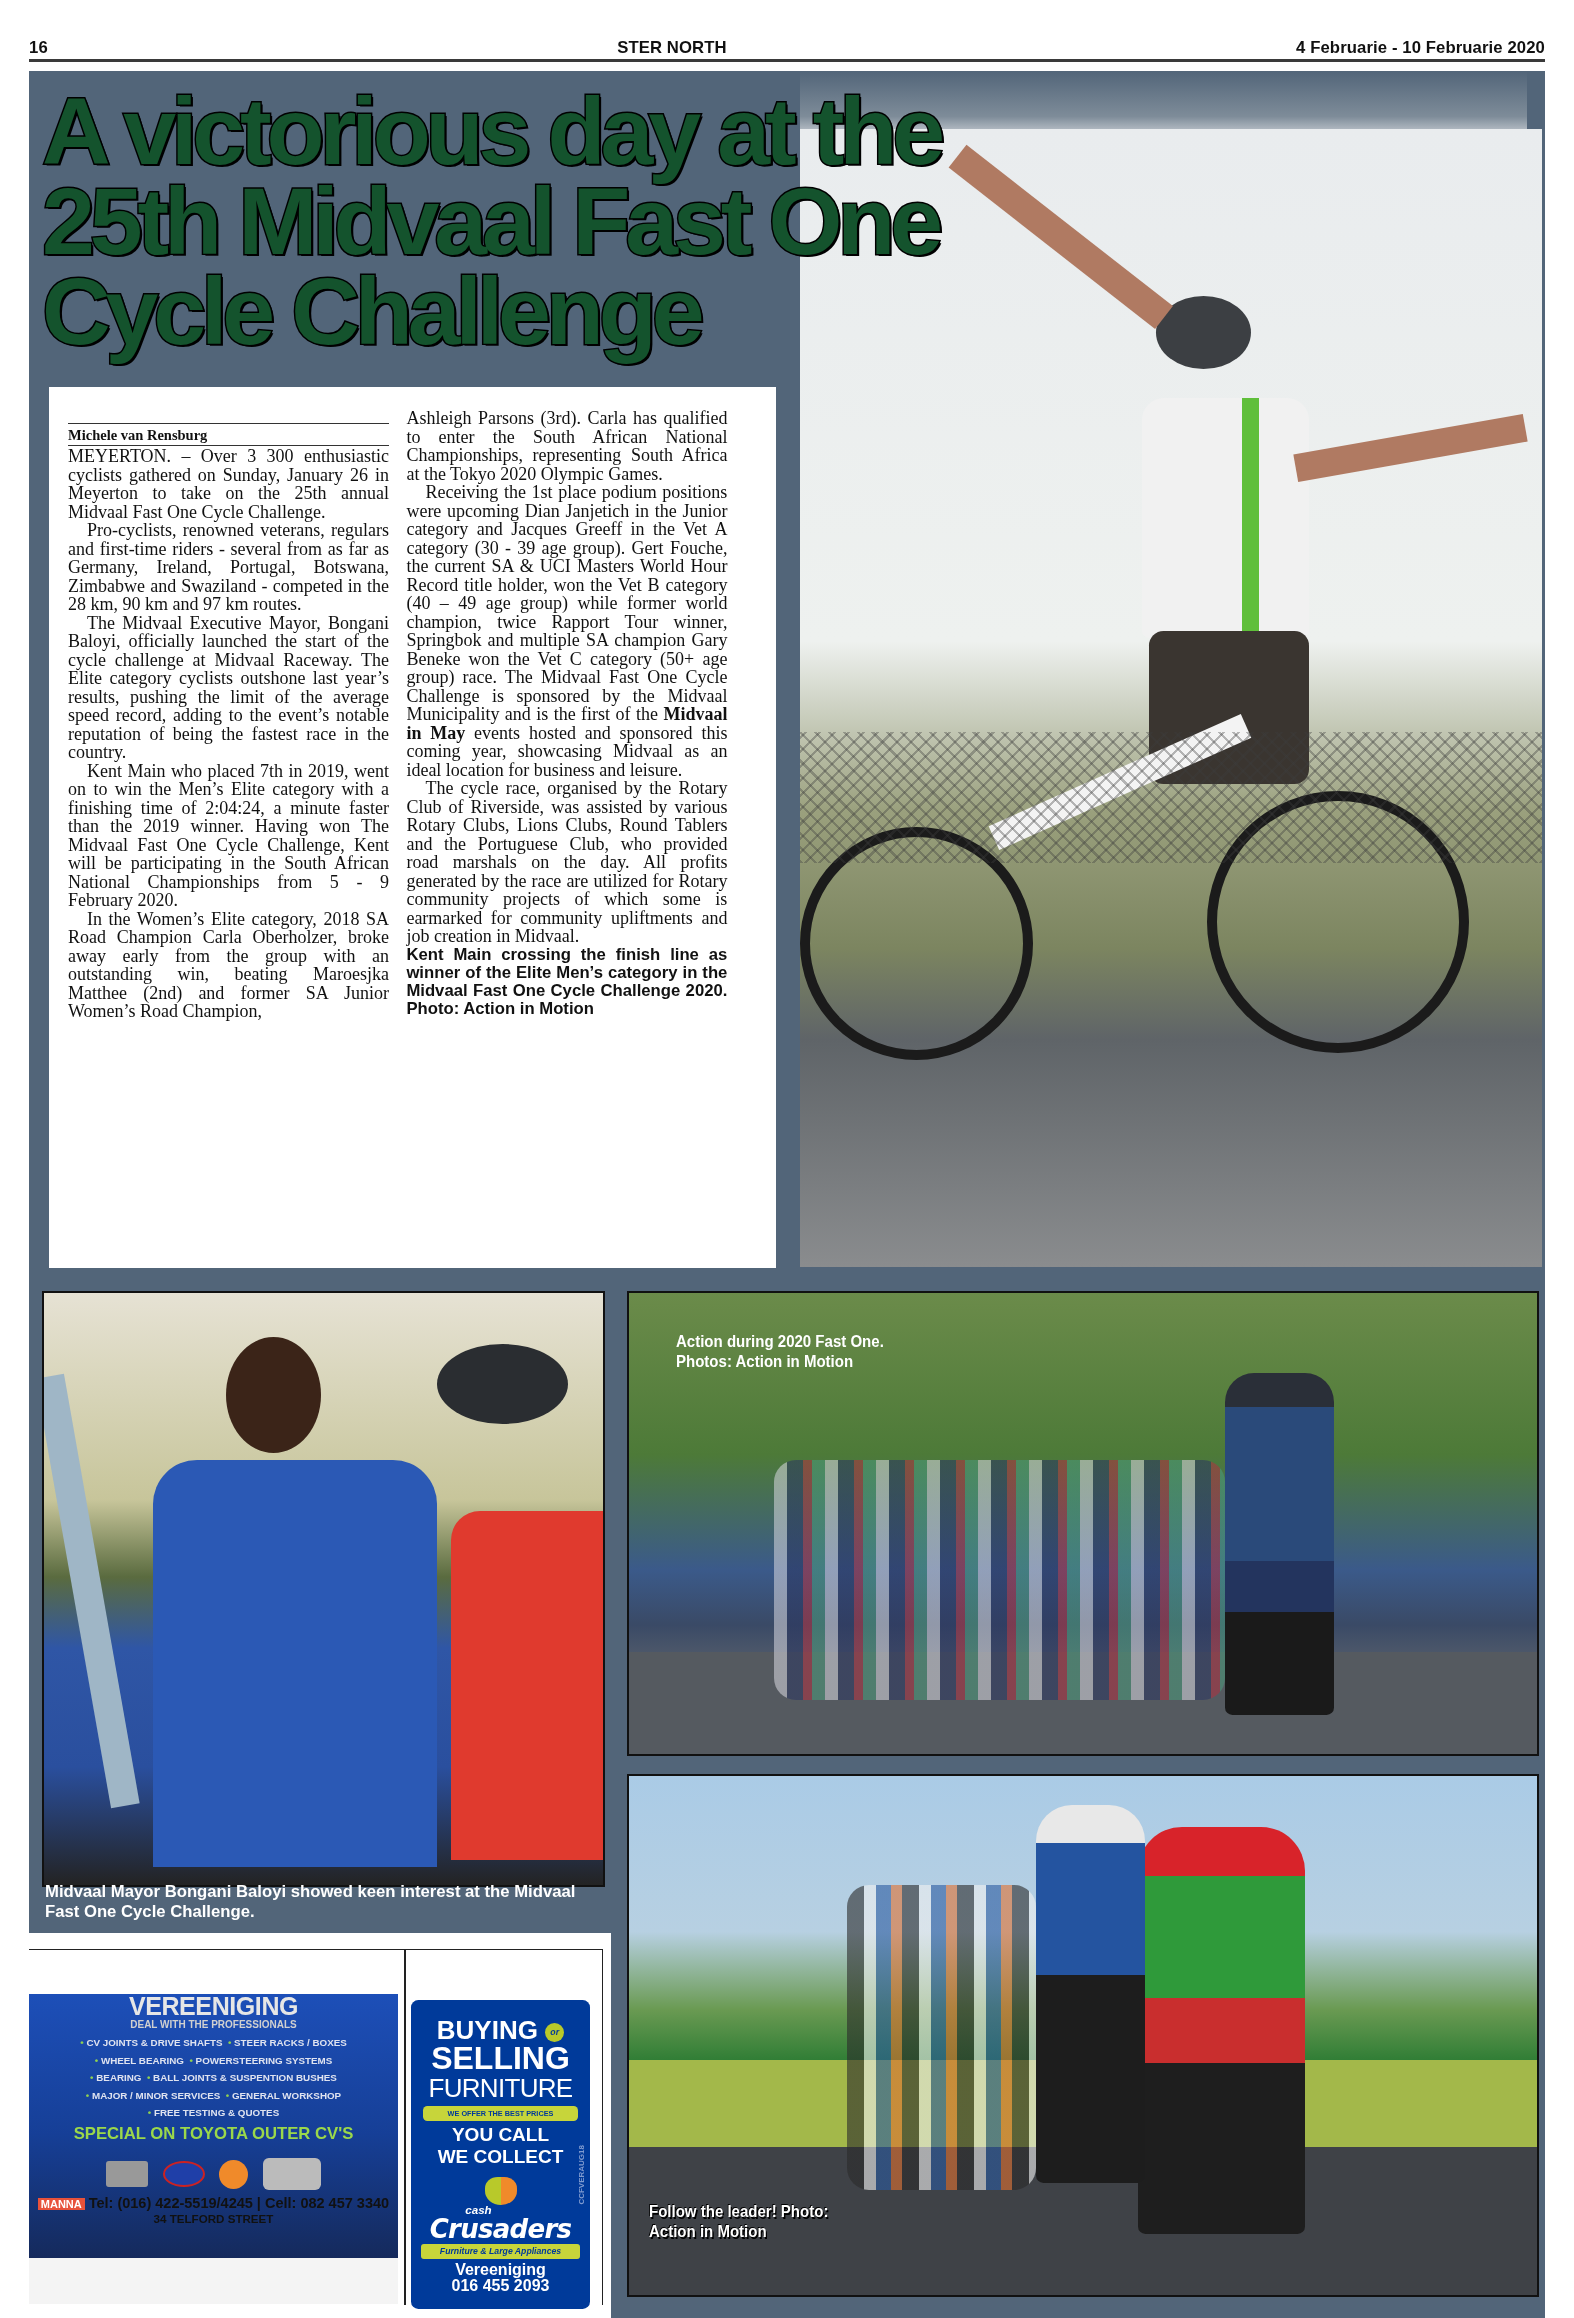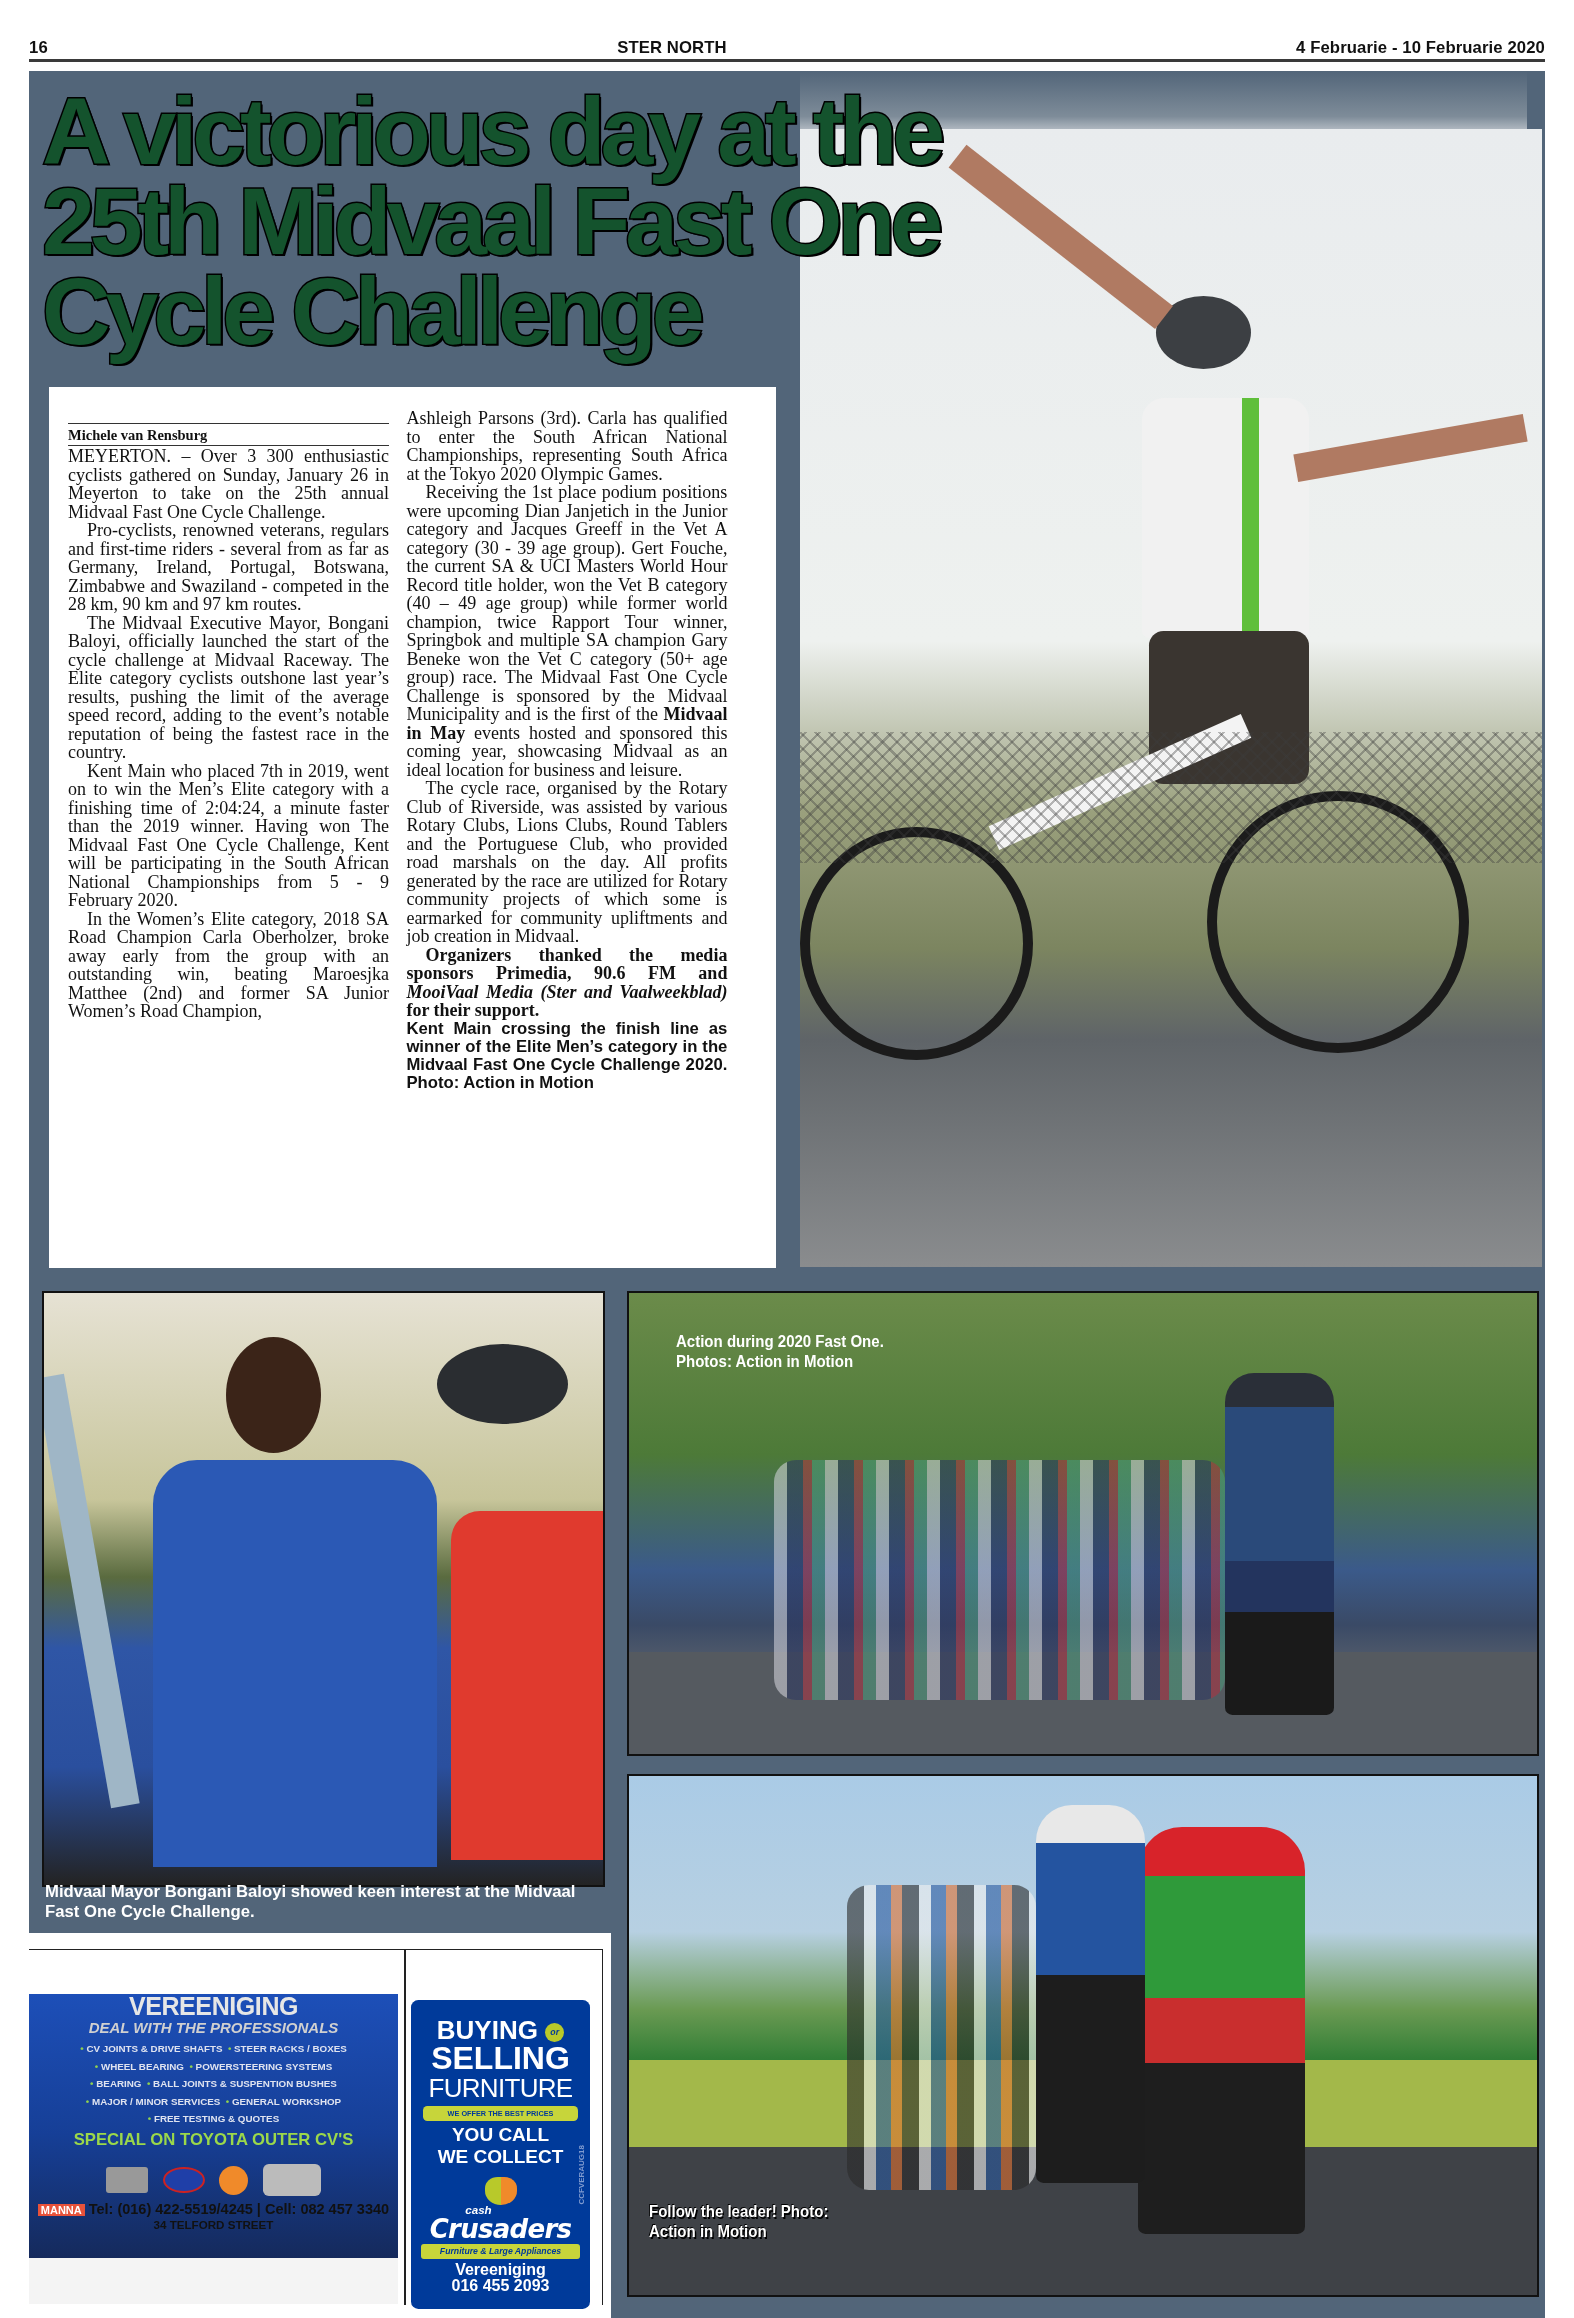"Organizers thanked the media sponsors" p.ind { html: <p><span>Organizers thanked the media sponsors Primedia, 90.6 FM and</span> <span>MooiVaal Media (Ster and Vaalweekblad)</span> <span>for their support.</span></p> -> none }
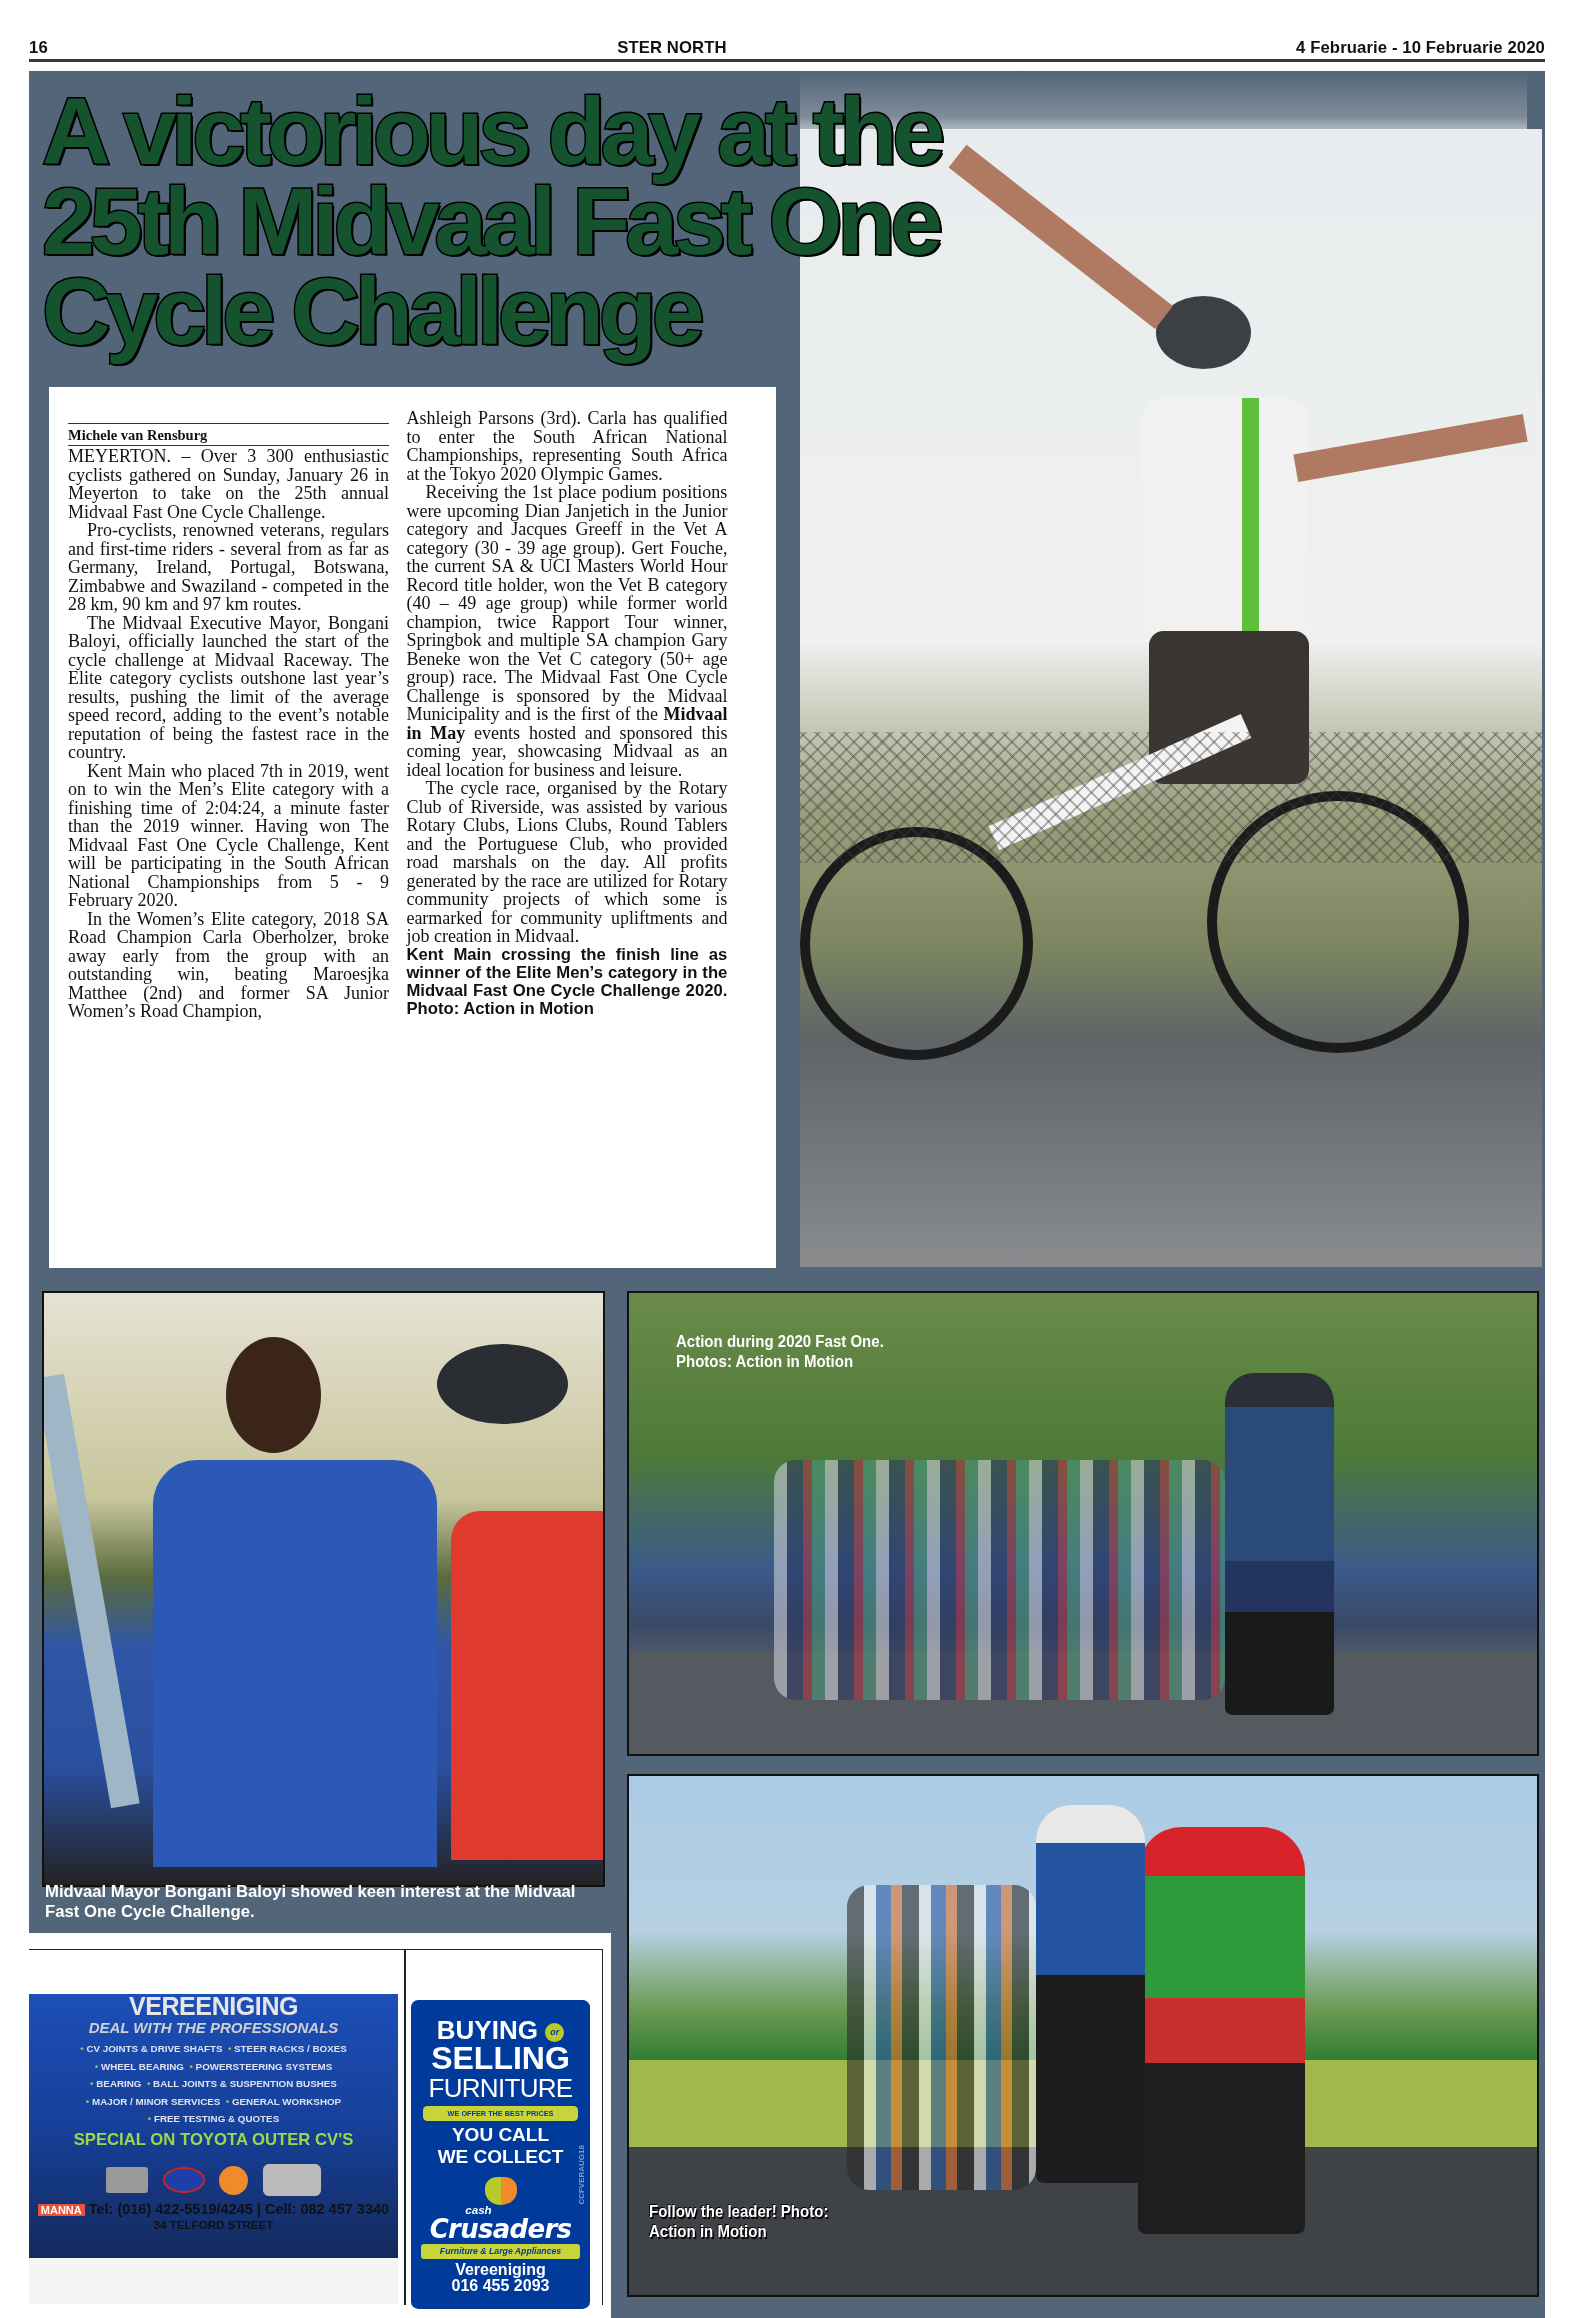"DEAL WITH THE PROFESSIONALS" .cv-tag { font-size: 15px -> 10px; font-style: italic -> none }
